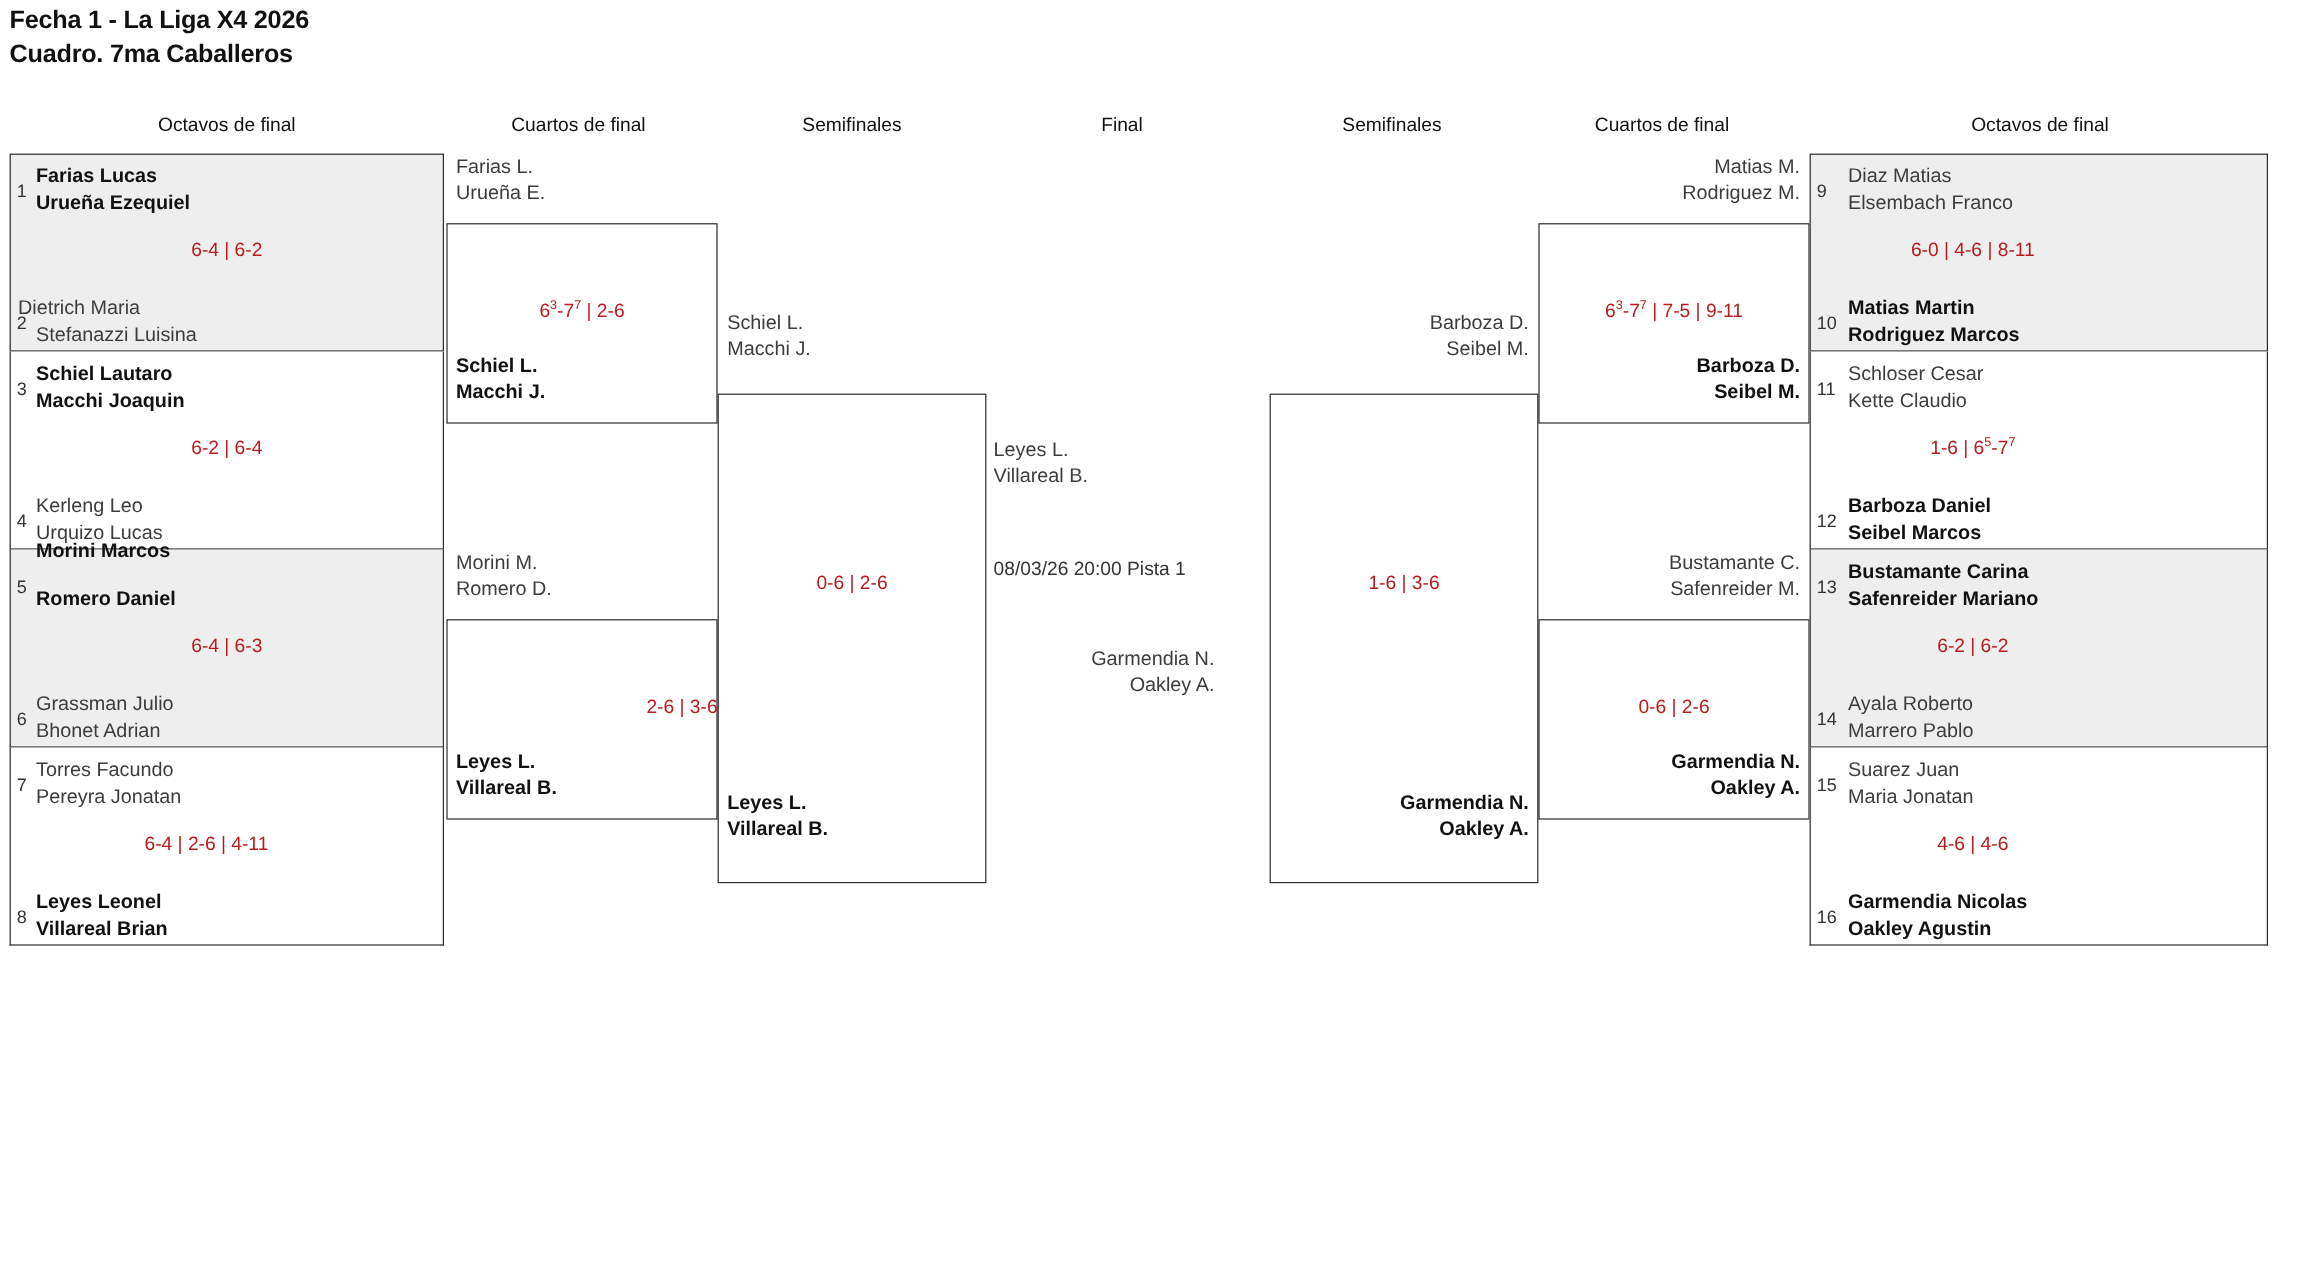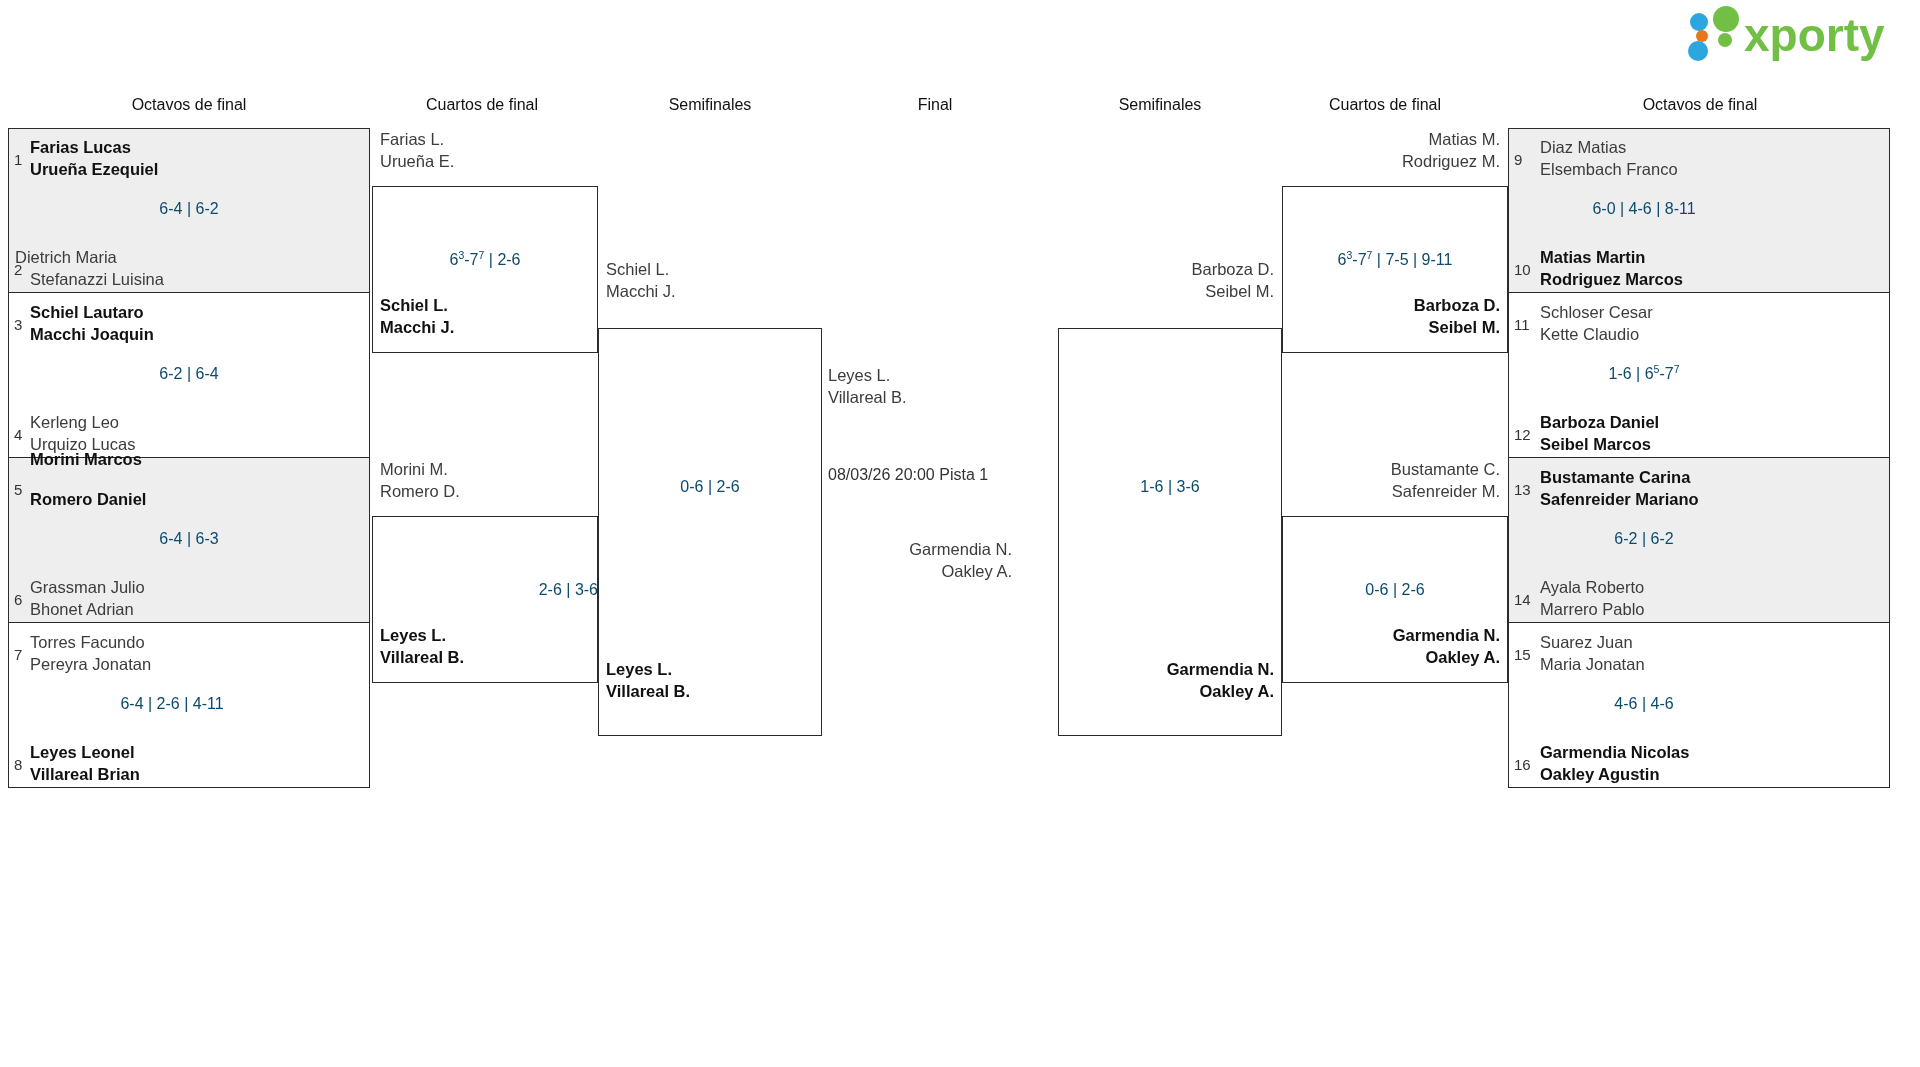"Fecha 1 - La Liga" div { html: none -> <div> <div>Fecha 1 - La Liga X4 2026</div> <div>Cuadro. 7ma Caballeros</div> </div> }
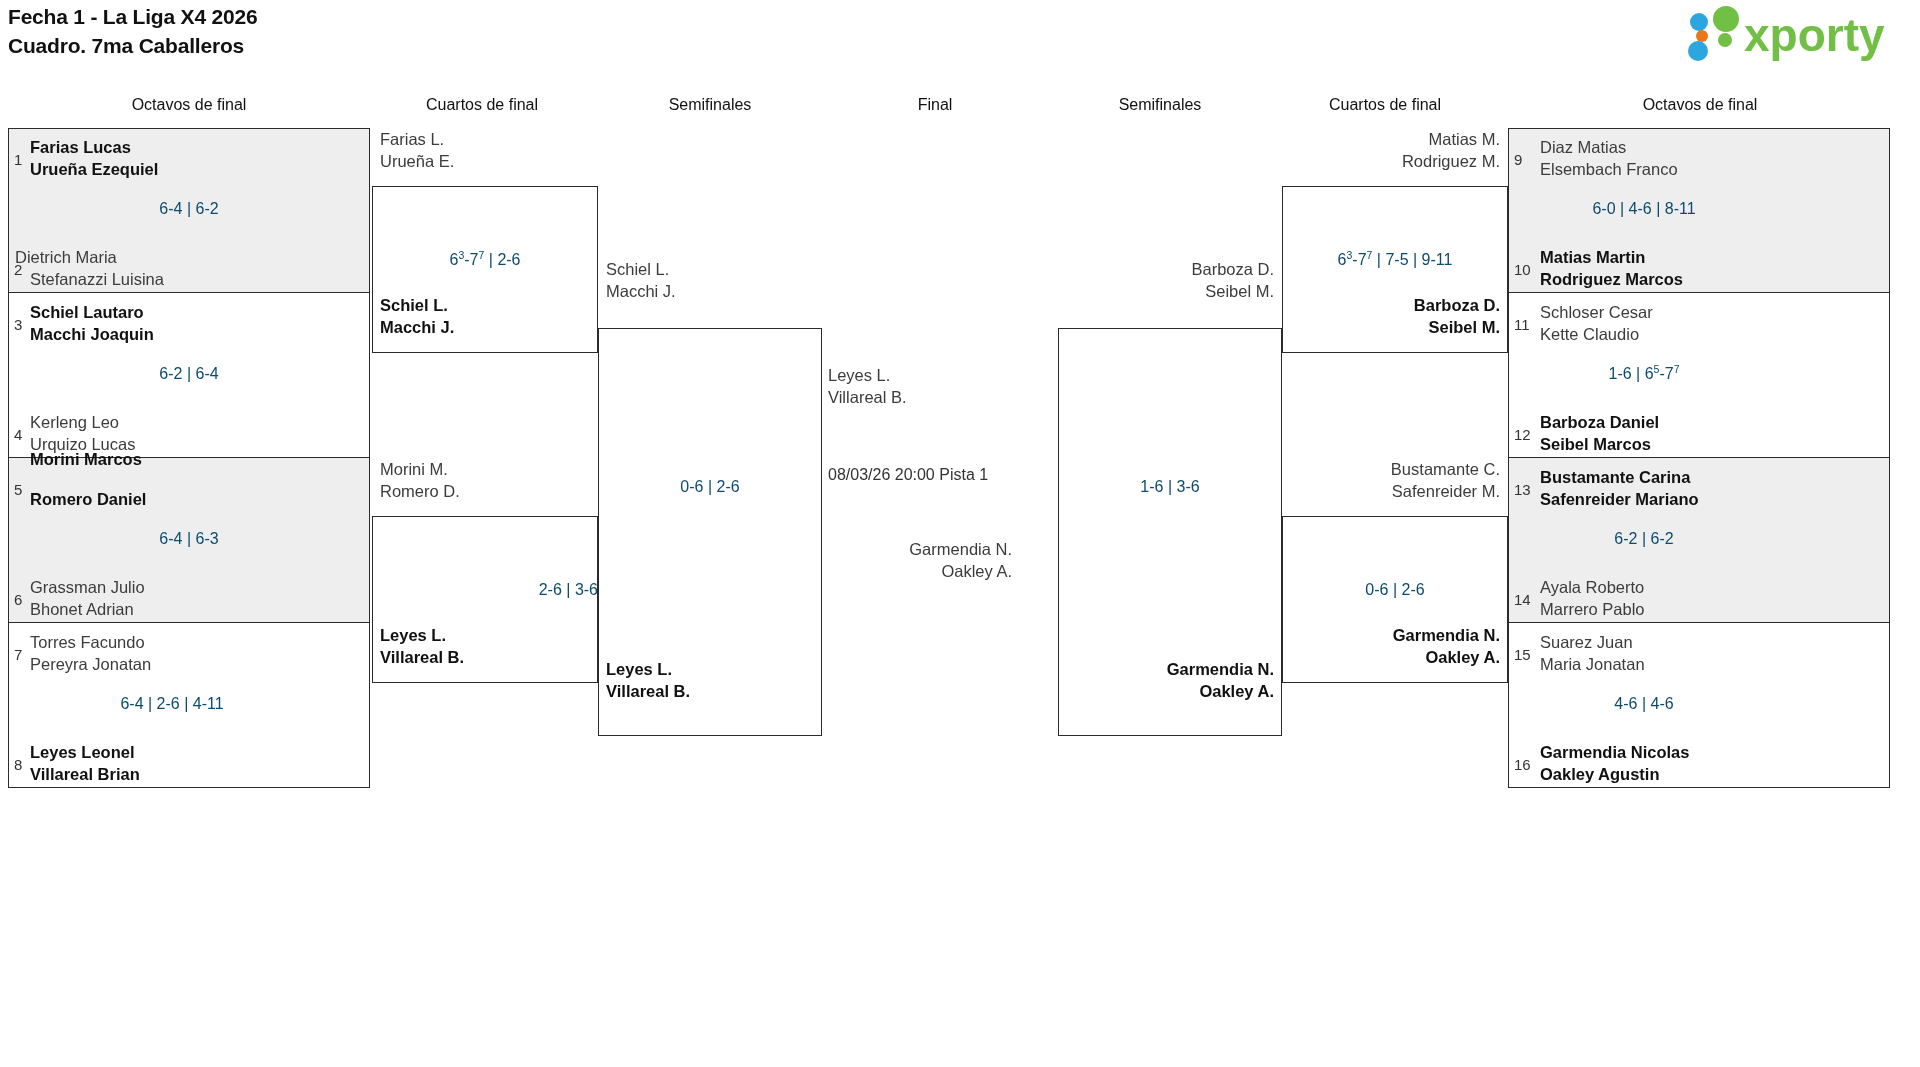"xporty" div { html: <div> <svg> <circle></circle> <circle></circle> <circle></circle> <circle></circle> <circle></circle> <text>xporty</text> </svg> </div> -> none }
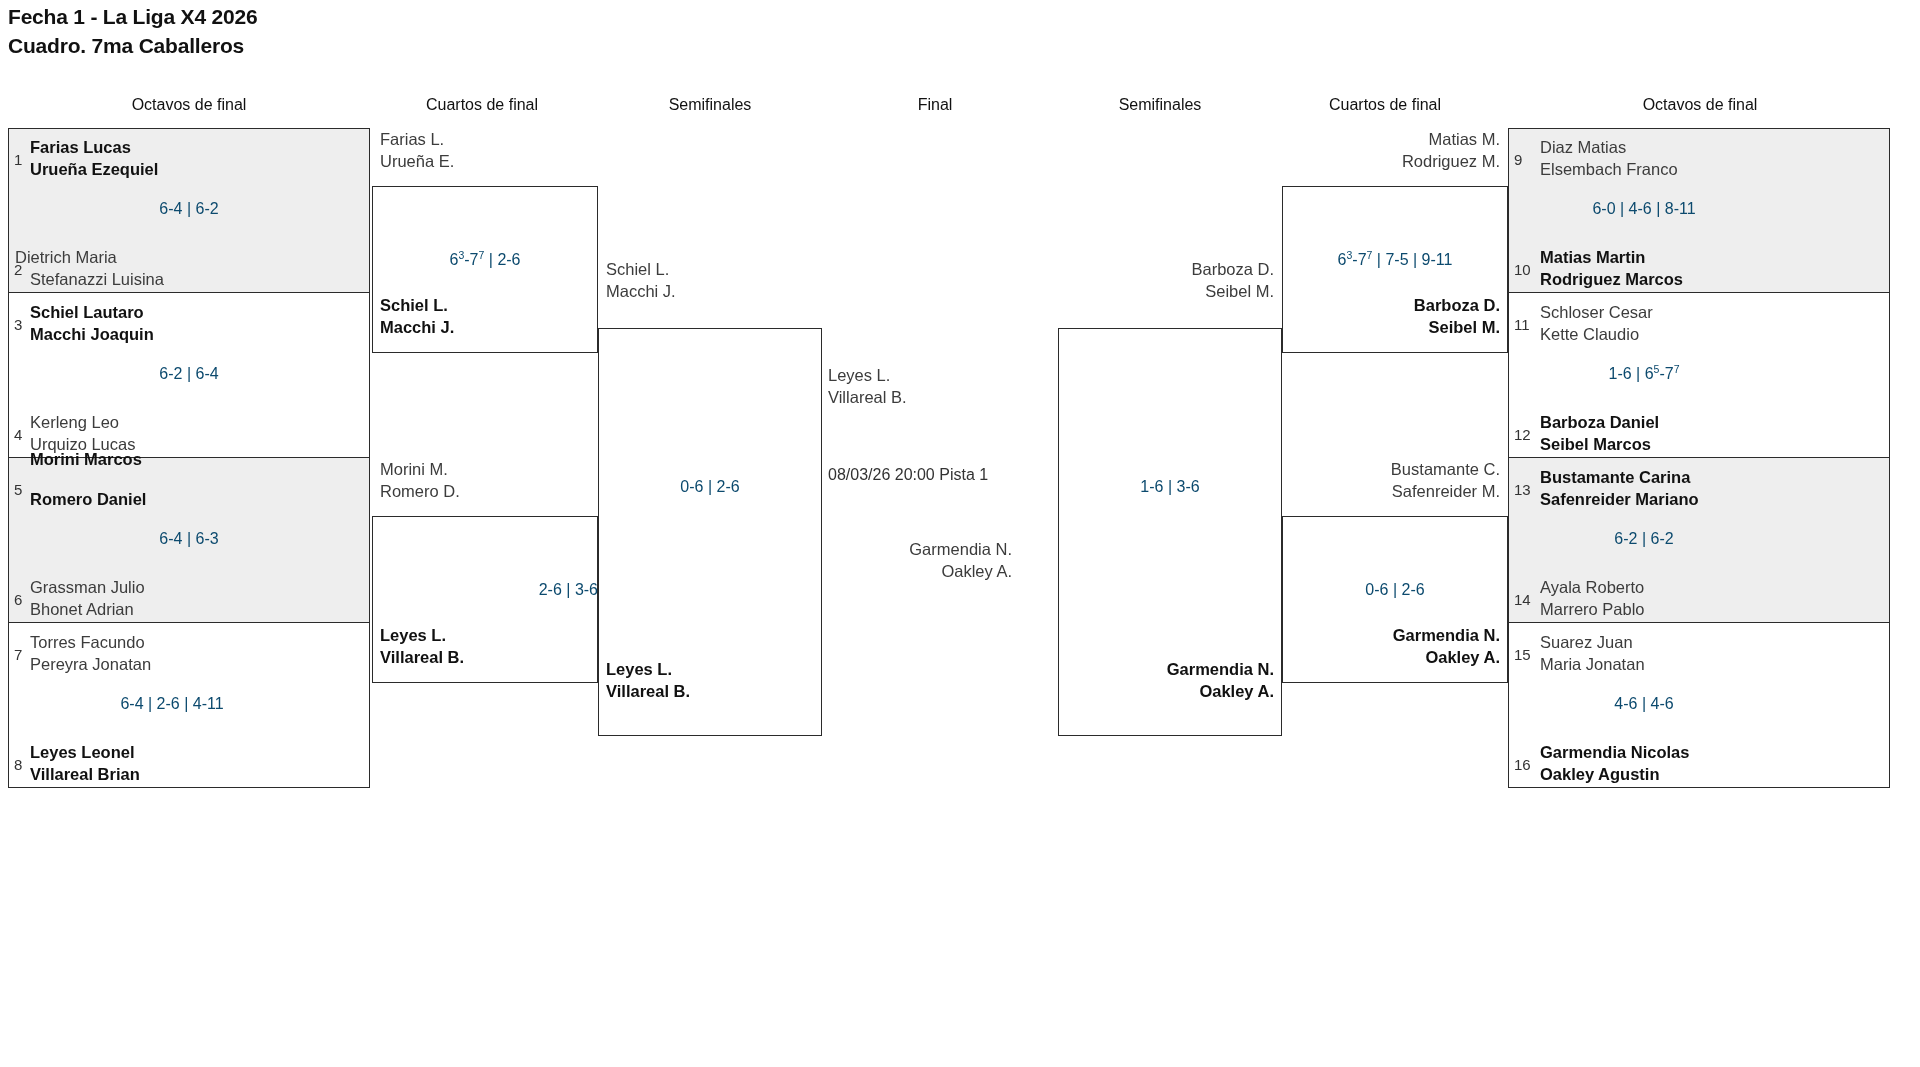"6-4 | 6-2" .score { color: #0c4a6e -> #b91c1c }
